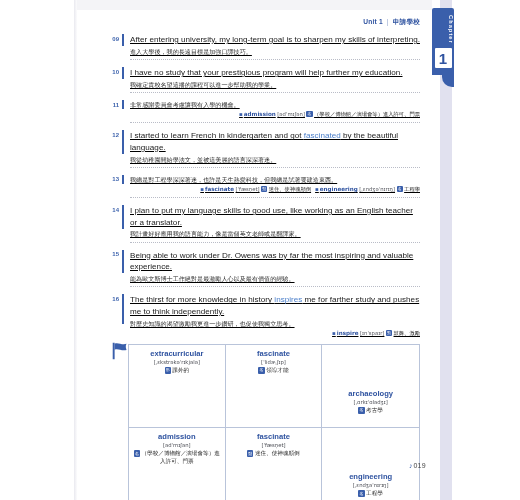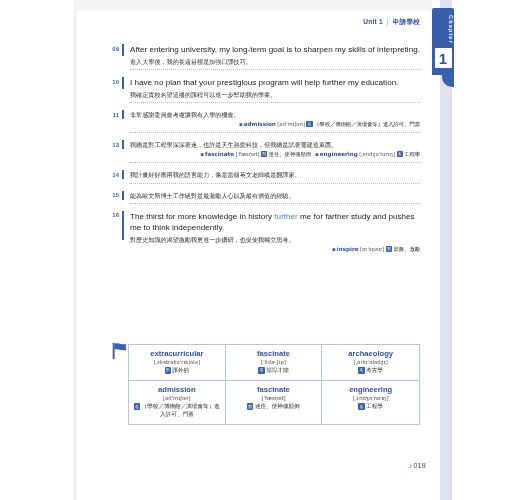"After entering university, my long-term" .content { text-decoration: none -> underline; top: 44px -> 34px }
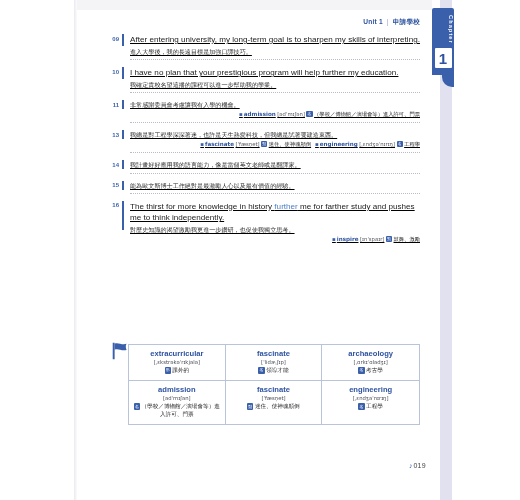"I have no plan that" div.en { text: plan -> study }
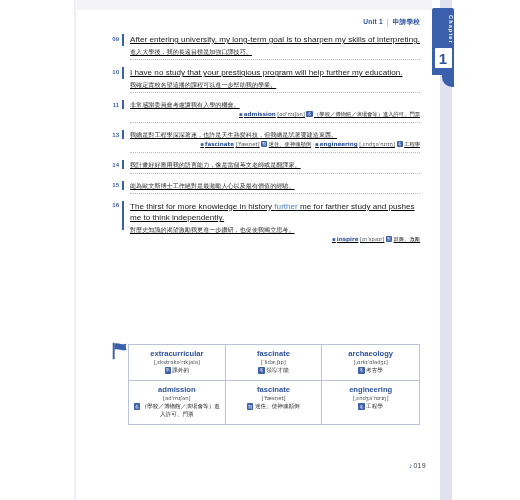"I started to learn French" div.item { html: none -> <div> <span>12</span> <span></span> <div>I started to learn French in kindergarten and got <span>fascinated</span> by the beautiful language.</div> <div>我從幼稚園開始學法文，並被這美麗的語言深深著迷。</div> <div></div> </div> }
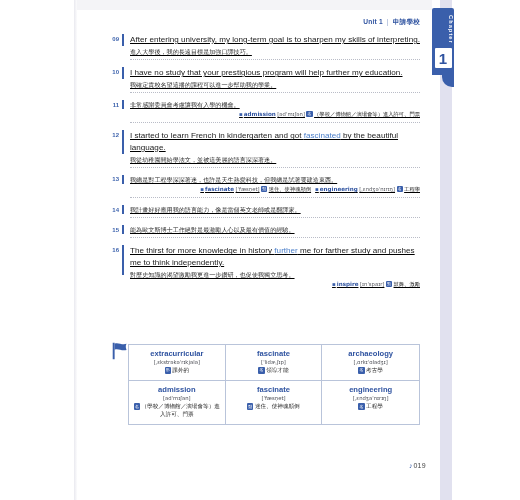"I plan to put my" div.en { html: none -> <div>I plan to put my language skills to good use, like working as an English teacher or a translator.</div> }
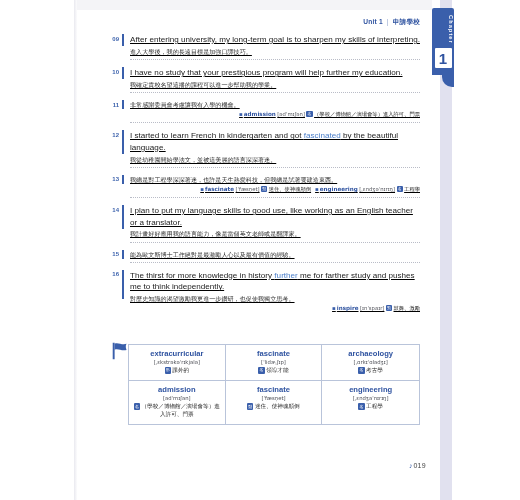"Being able to work under" div.en { html: none -> <div>Being able to work under Dr. Owens was by far the most inspiring and valuable experience.</div> }
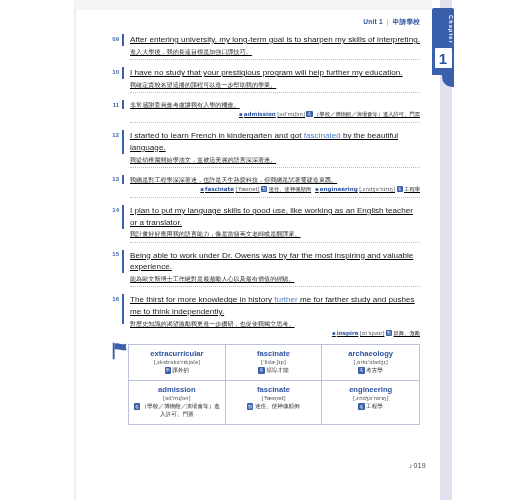"further" span.kw { text: further -> inspires }
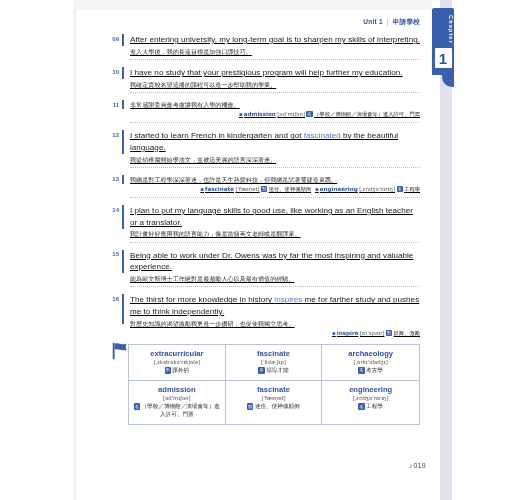"extracurricular" .cell { padding: 4px 3px 5px -> 4px 3px 12px }
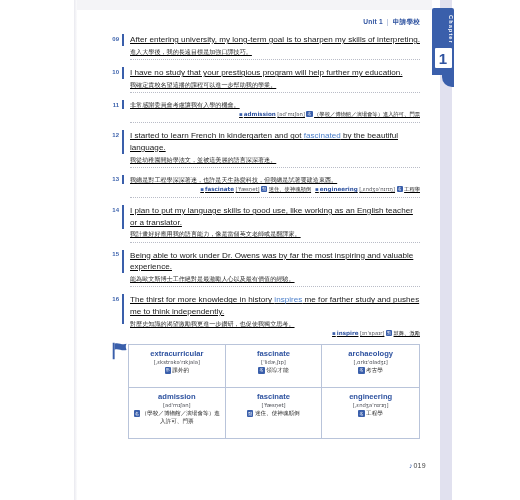"archaeology" .cell:nth-child(3n) { margin-top: none -> 40px }
